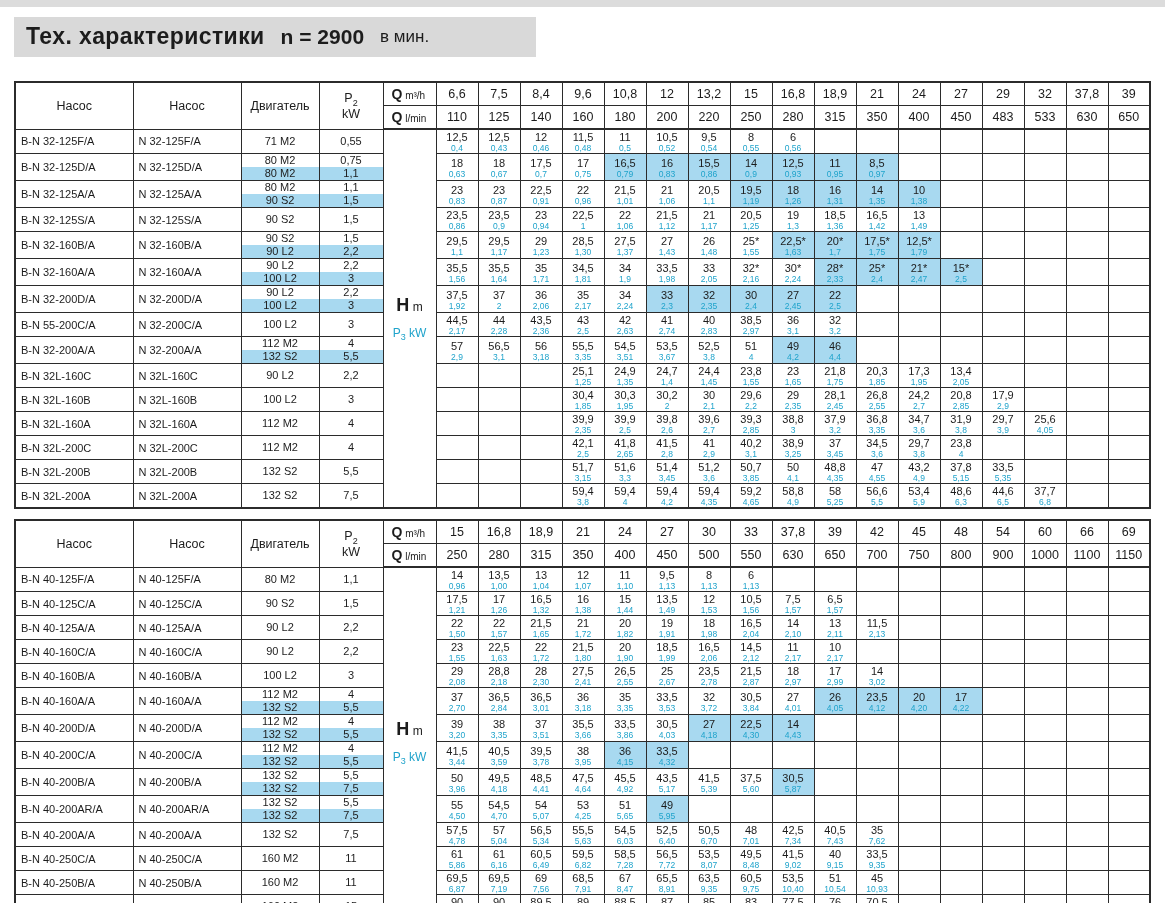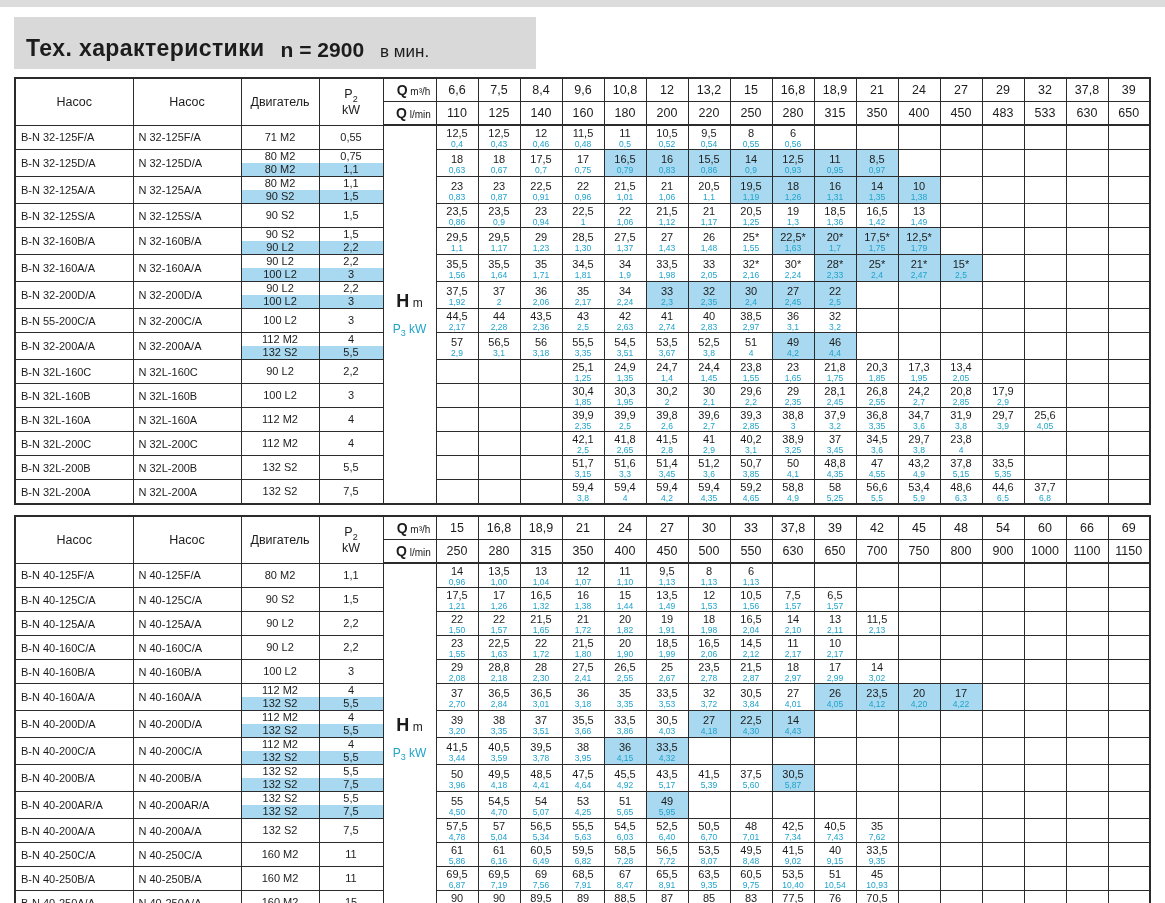"Тех. характеристики" .title-band { align-items: flex-end -> center; margin: 10px 0 8px 14px -> 10px 0 24px 14px; padding: 18px 10px 7px 12px -> 6px 10px 7px 12px }
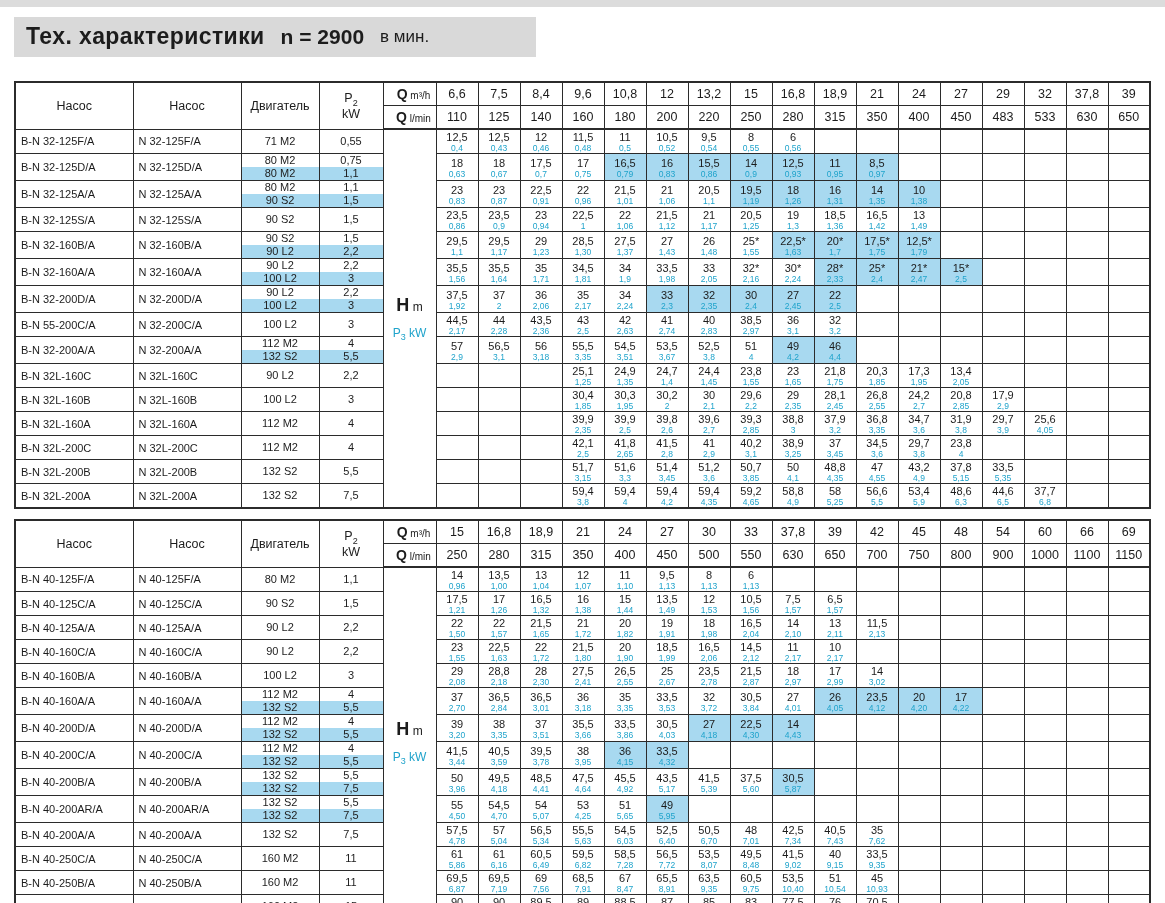"Q m³/h" th.qlab { text-align: center -> left }
